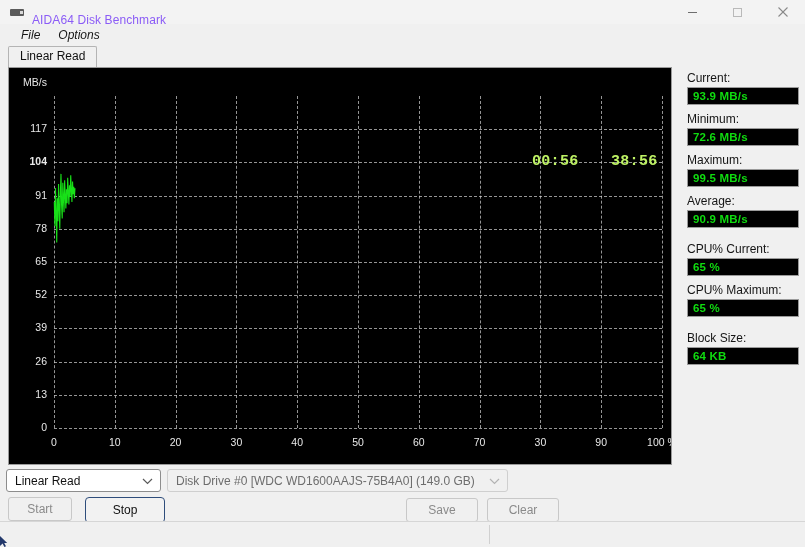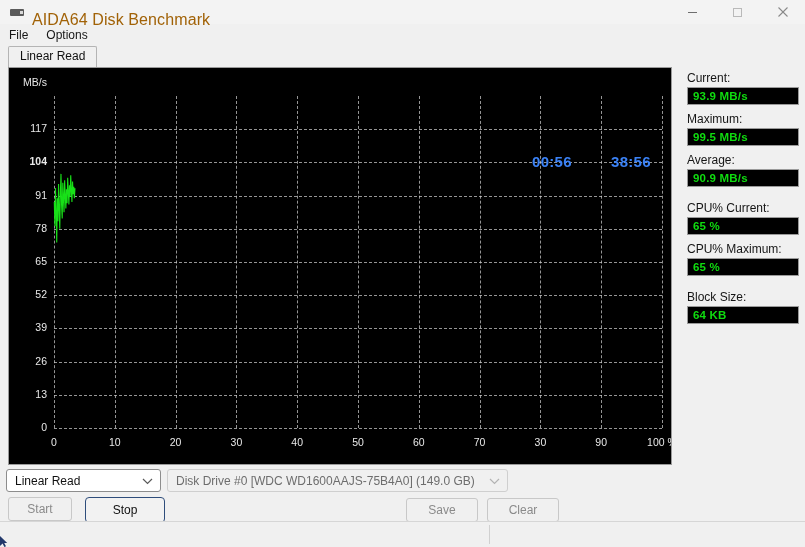"AIDA64 Disk Benchmark" .title-text { color: #a16207 -> #8b5cf6; font-size: 16px -> 12px }
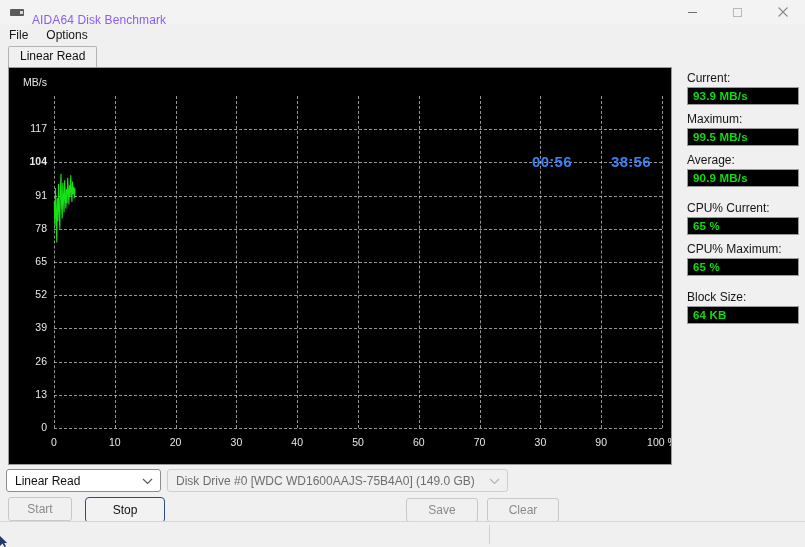"File" .menubar { font-style: none -> italic; padding-left: 0 -> 12px }
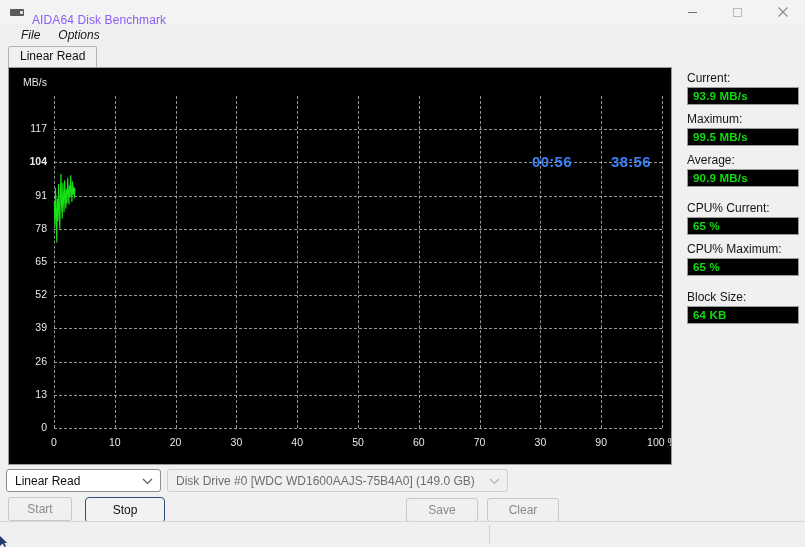"Minimum:" div.stat { html: none -> <div> <div>Minimum:</div> <div>72.6 MB/s</div> </div> }
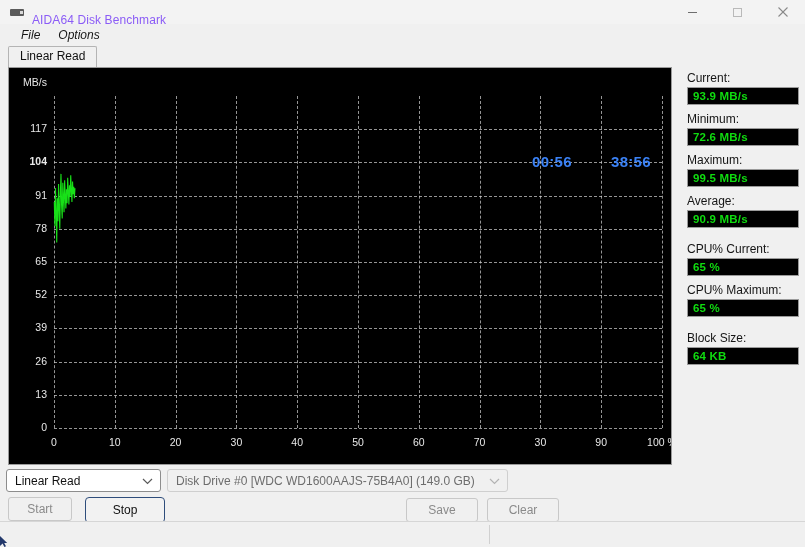"00:56" .timer { color: #3b82f6 -> #bef264; font-family: Liberation Sans, sans-serif -> Liberation Mono, monospace }
